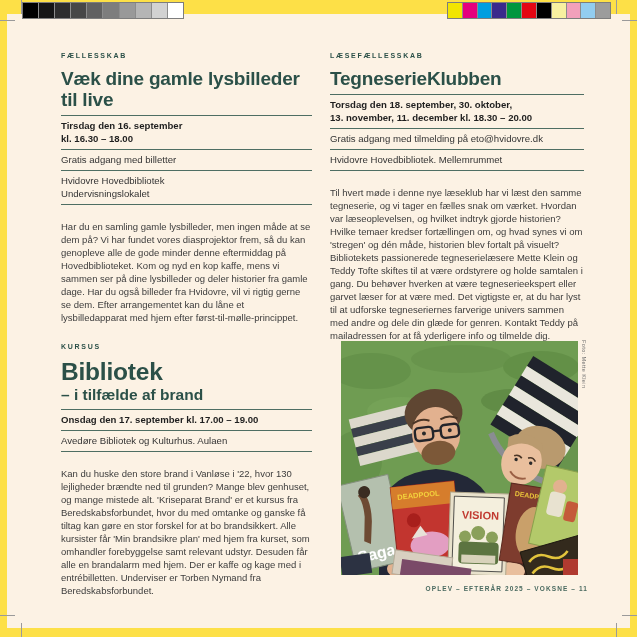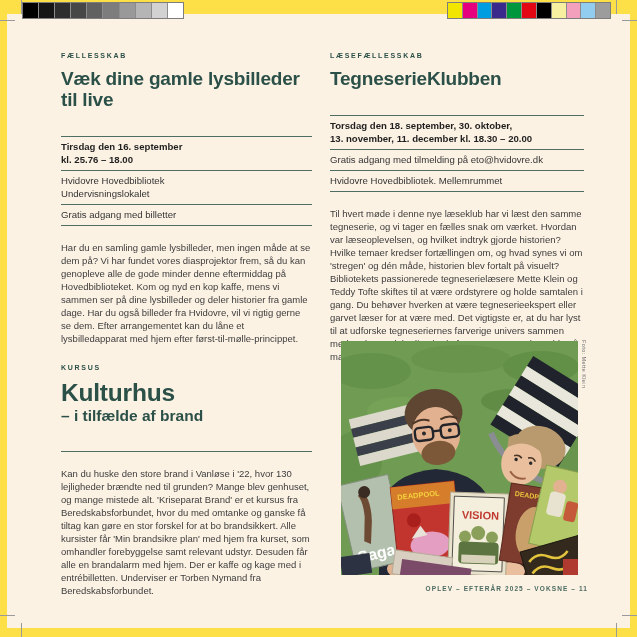"Torsdag den 18. september, 30." .infoblock { margin-top: 26px -> 5px }
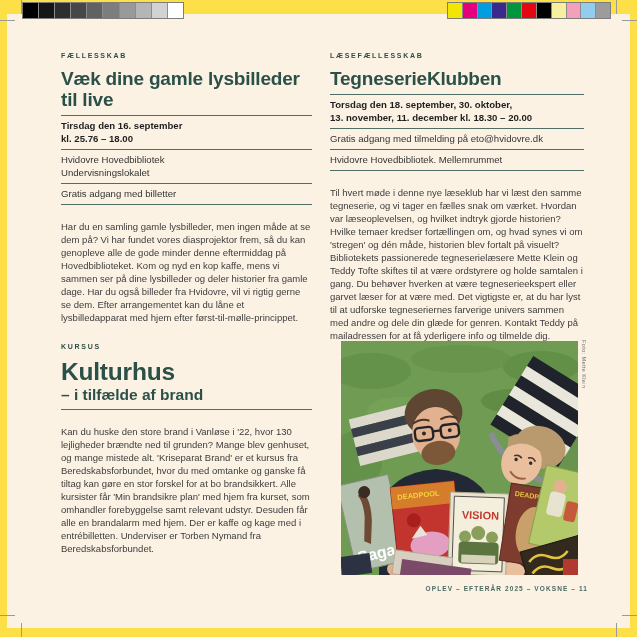"Tirsdag den 16. september" div.info-row { text: 25.76 -> 16.30 }
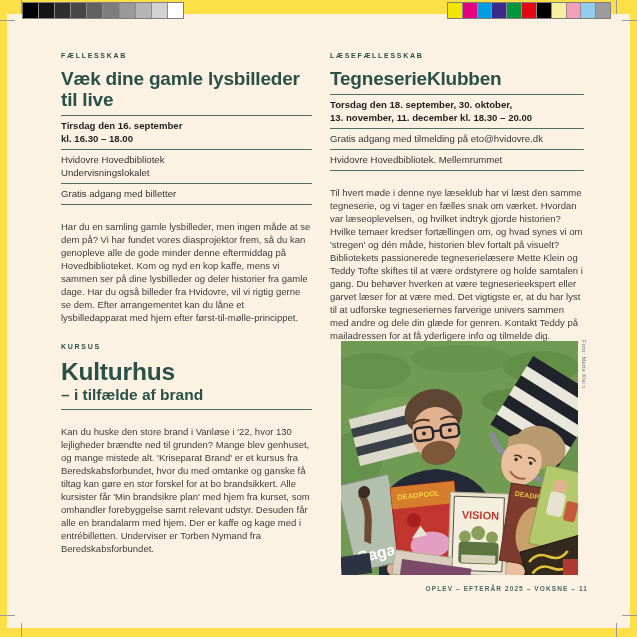"Hvidovre Hovedbibliotek" div.info-row { order: before "Gratis adgang med billetter" -> after "Gratis adgang med billetter" }
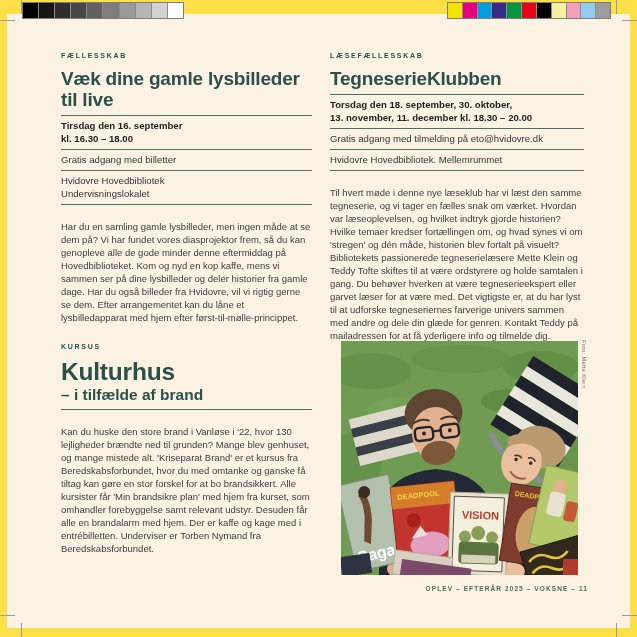"Kulturhus" h1.title { text: Kulturhus -> Bibliotek }
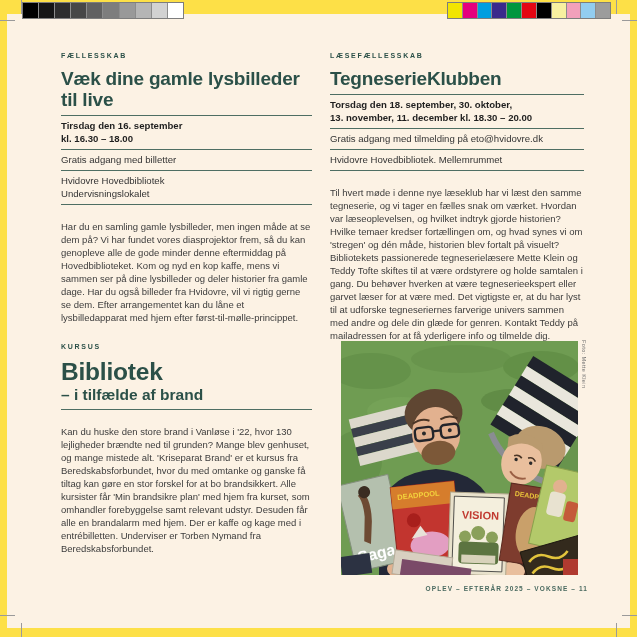"Onsdag den 17. september kl." div.info-row { html: none -> <div>Onsdag den 17. september kl. 17.00 – 19.00</div> }
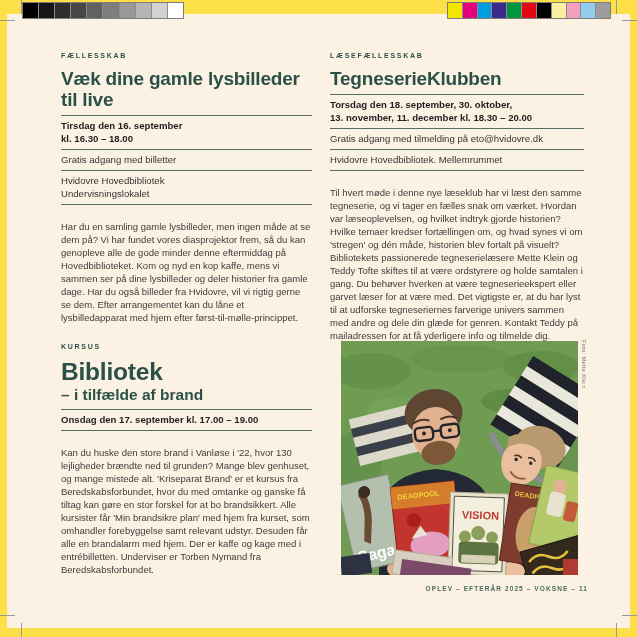"Avedøre Bibliotek og Kulturhus. Aulaen" div.info-row { html: none -> <div>Avedøre Bibliotek og Kulturhus. Aulaen</div> }
